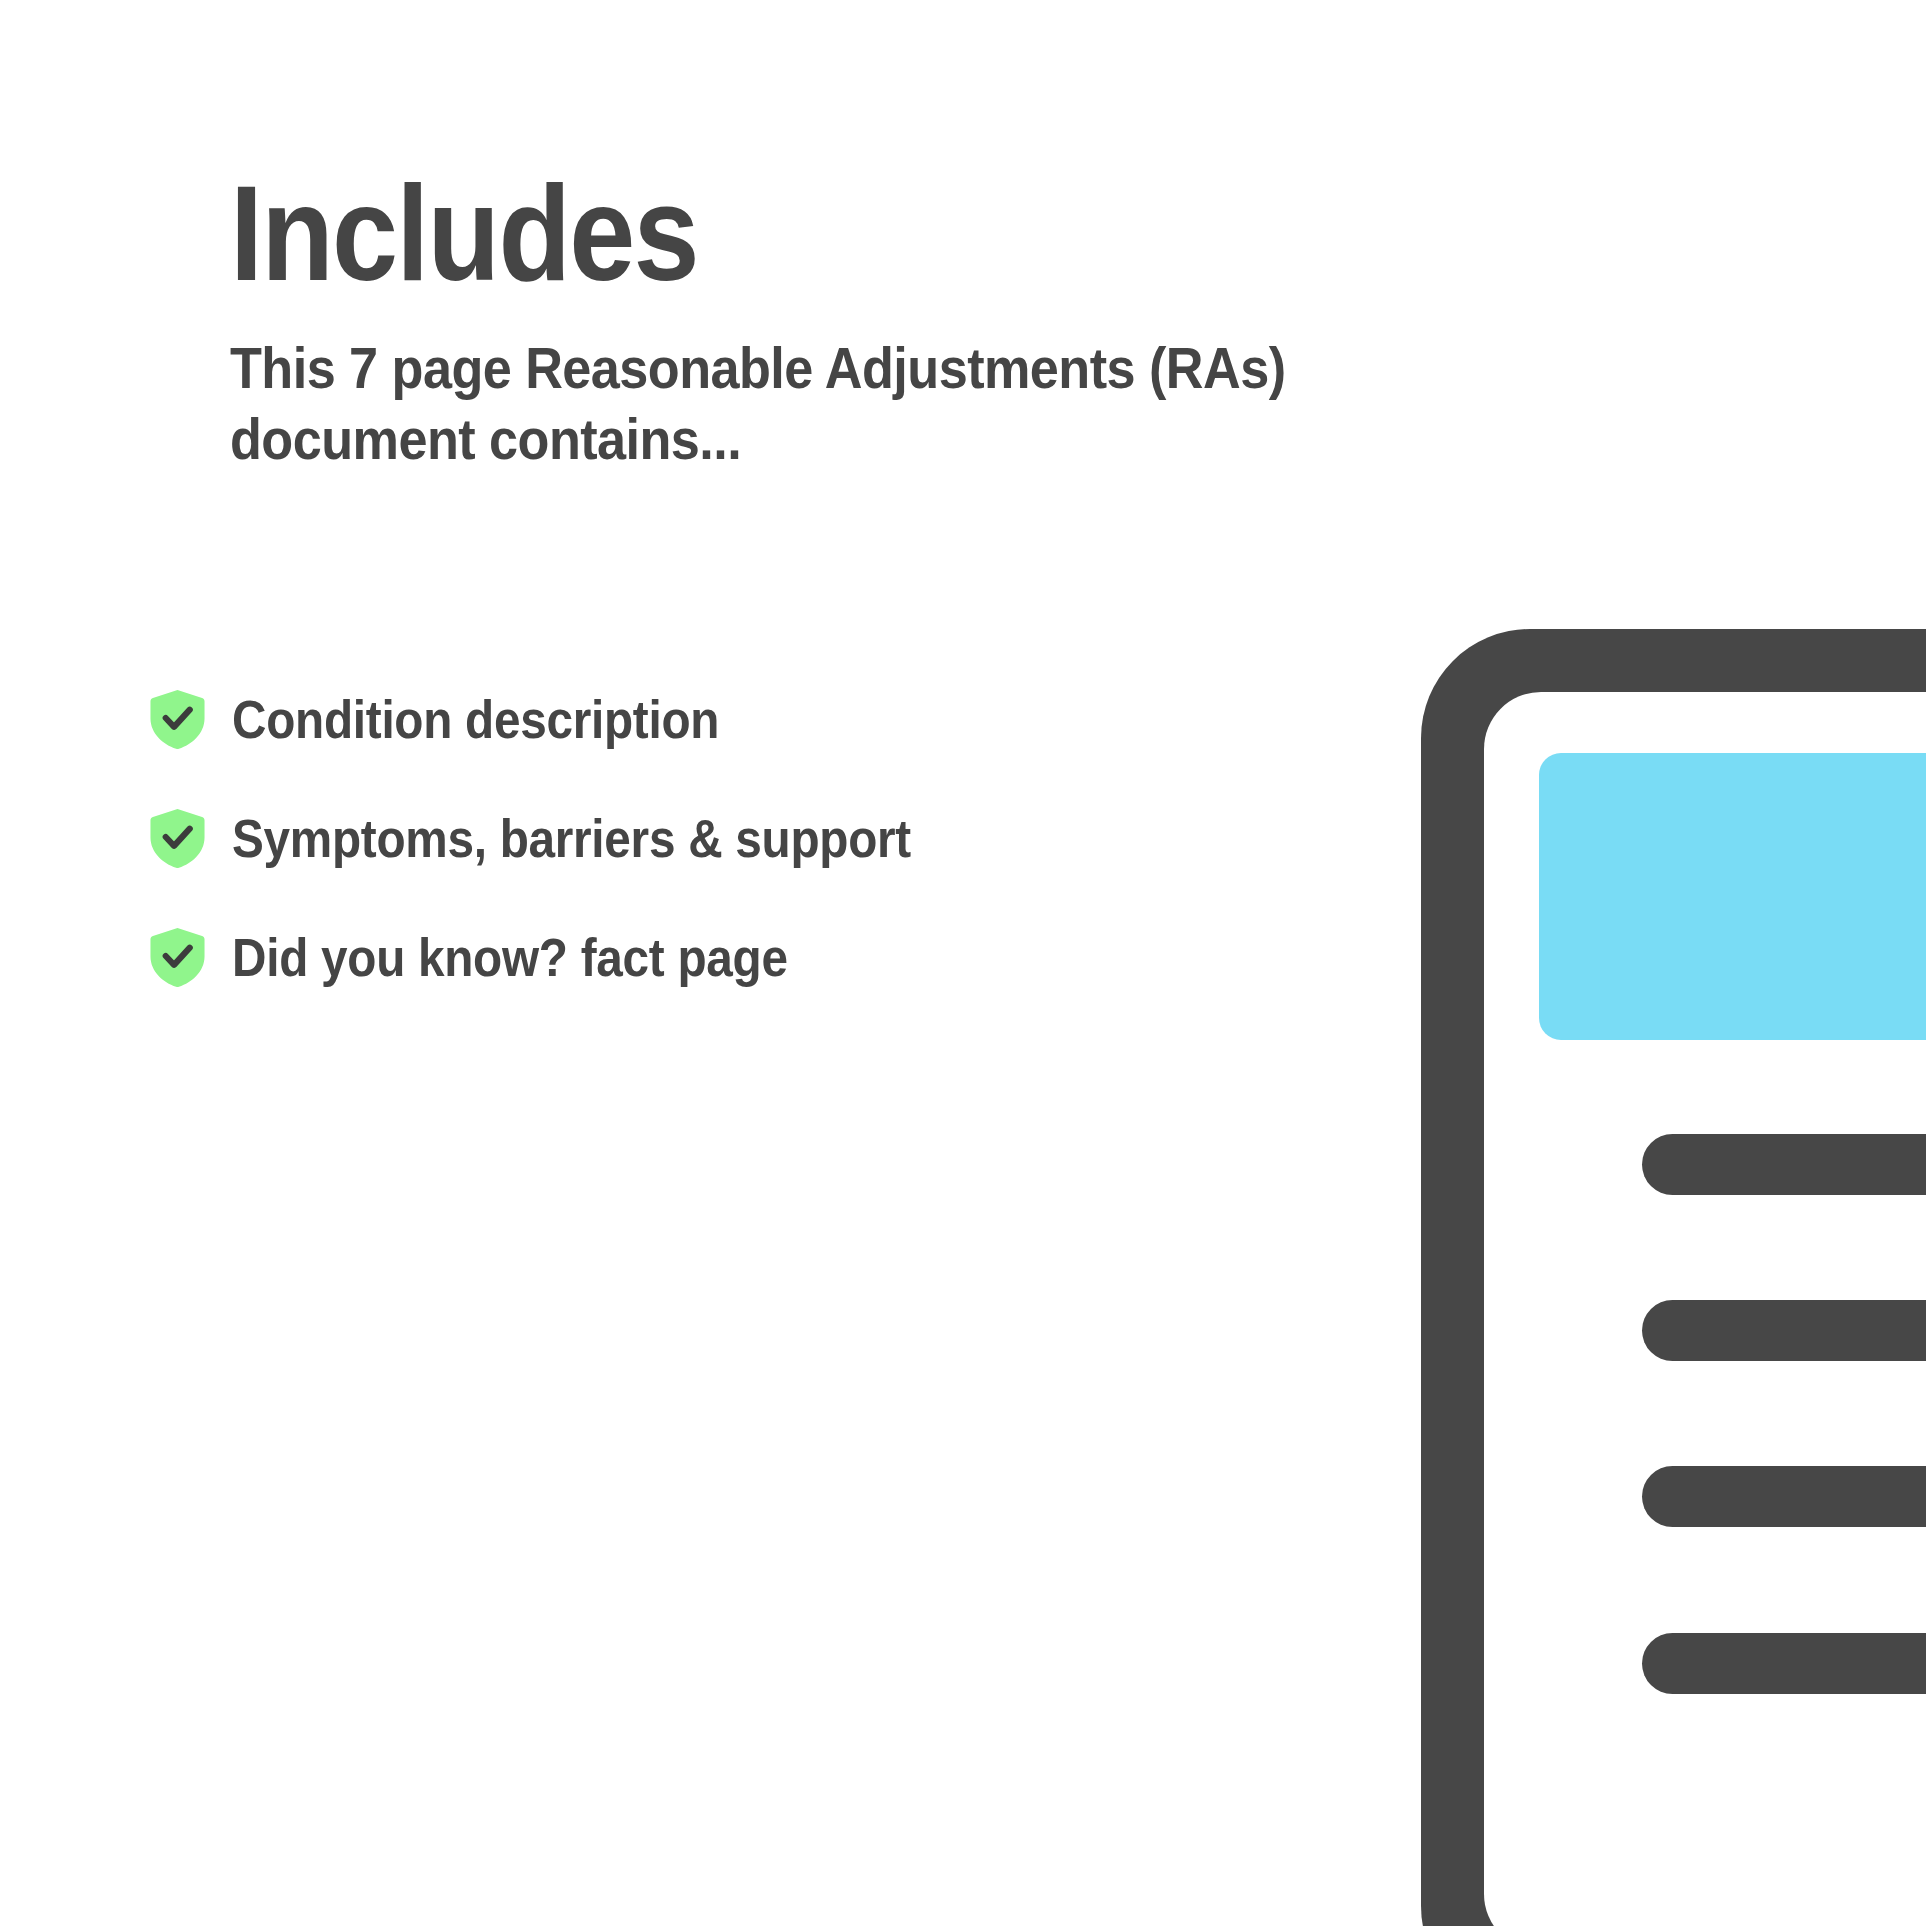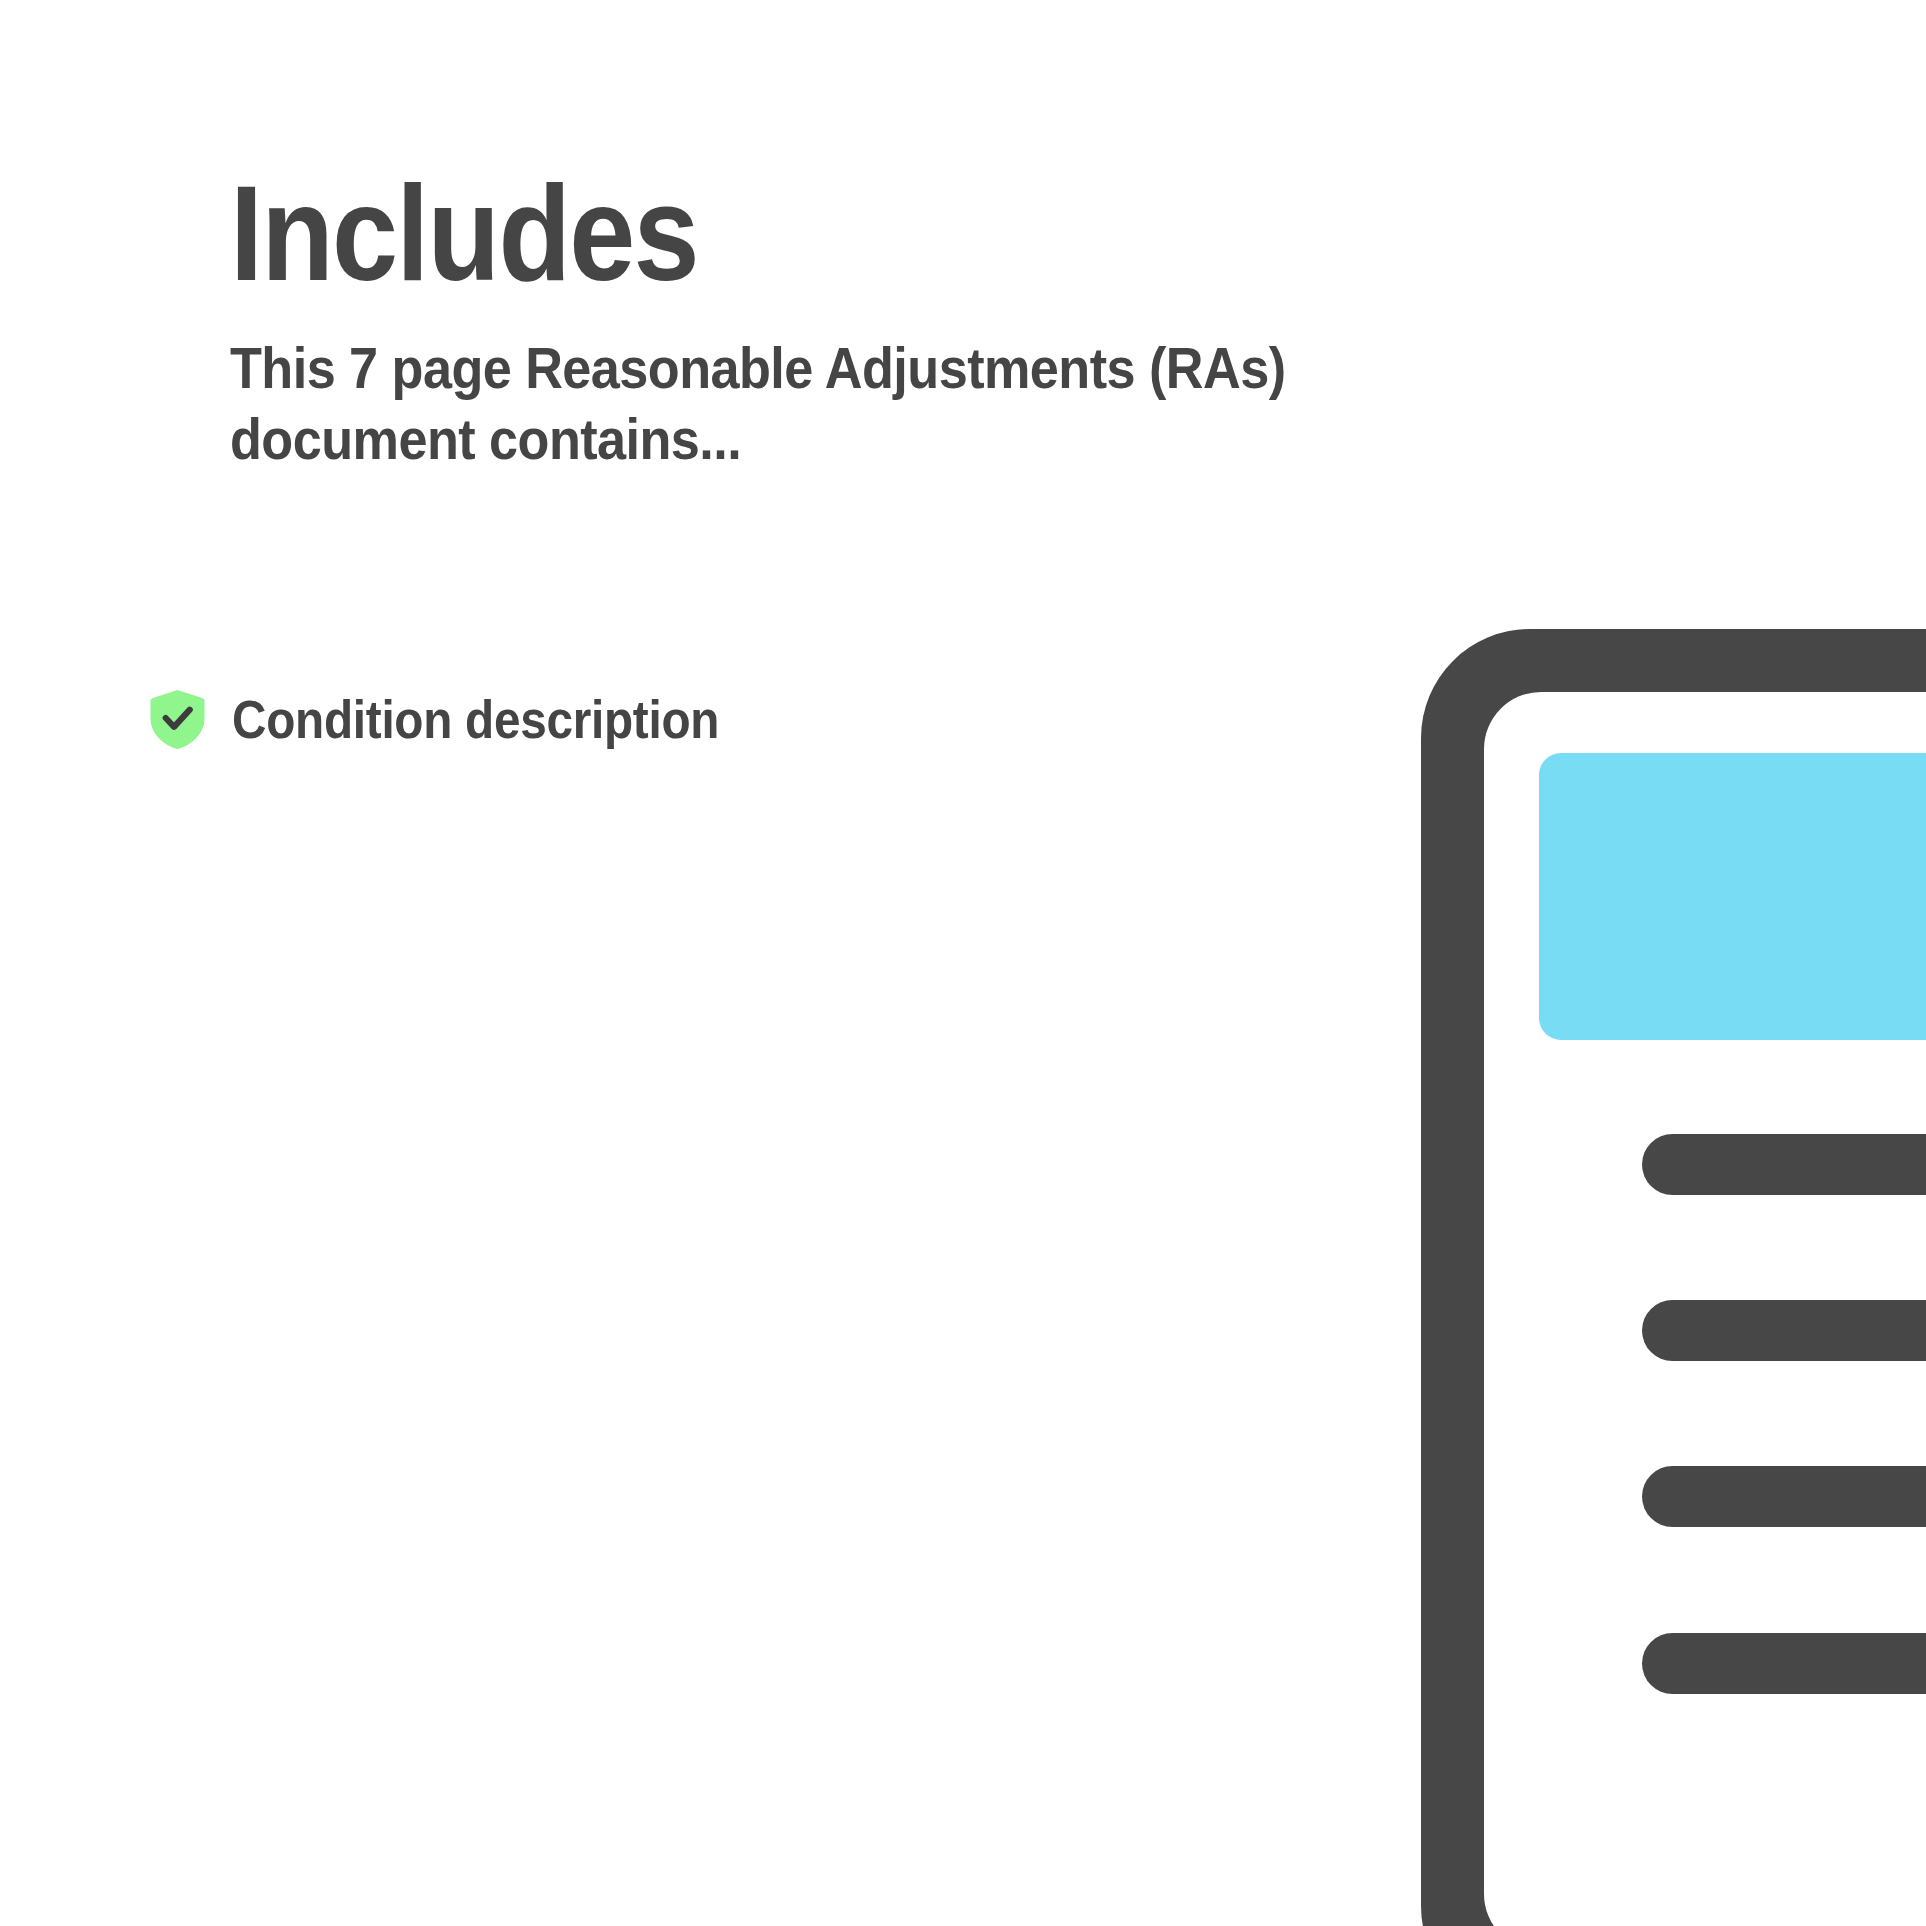"Symptoms, barriers & support" li.check-item { html: none -> <li> <span> <svg> <path></path> <path></path> </svg> </span> <span>Symptoms, barriers &amp; support</span> </li> }
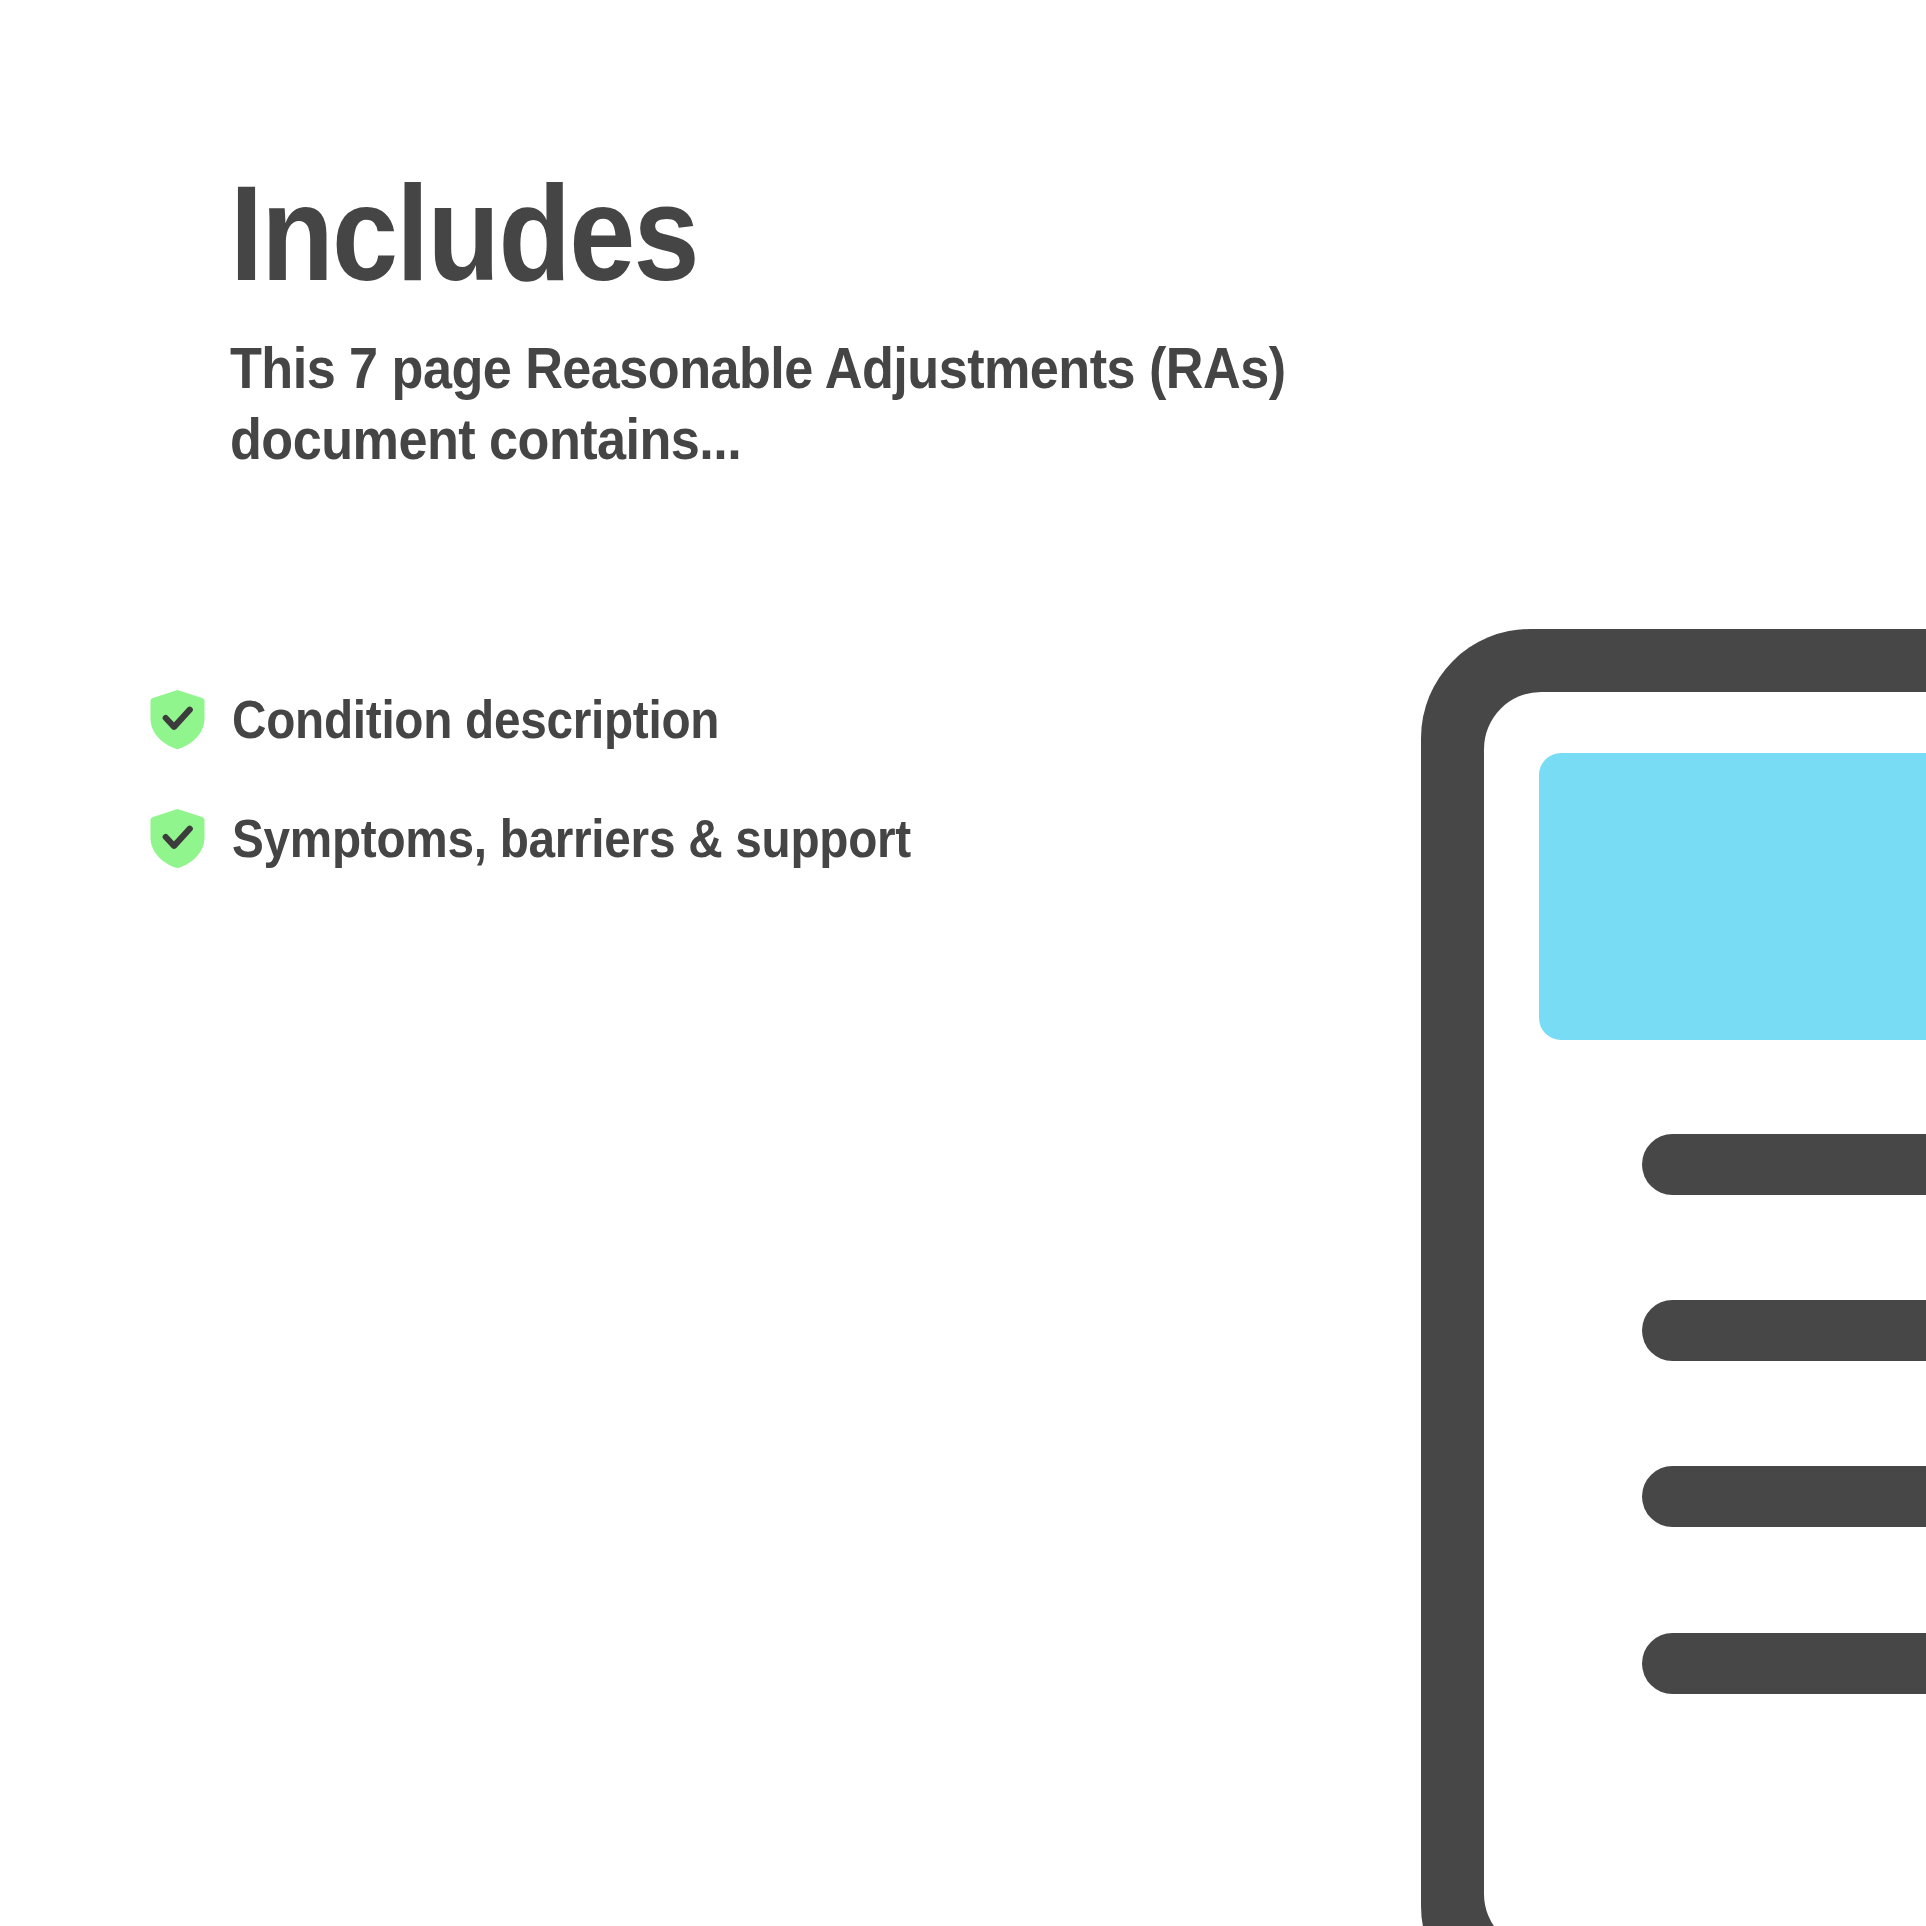"Did you know? fact page" li.check-item { html: none -> <li> <span> <svg> <path></path> <path></path> </svg> </span> <span>Did you know? fact page</span> </li> }
